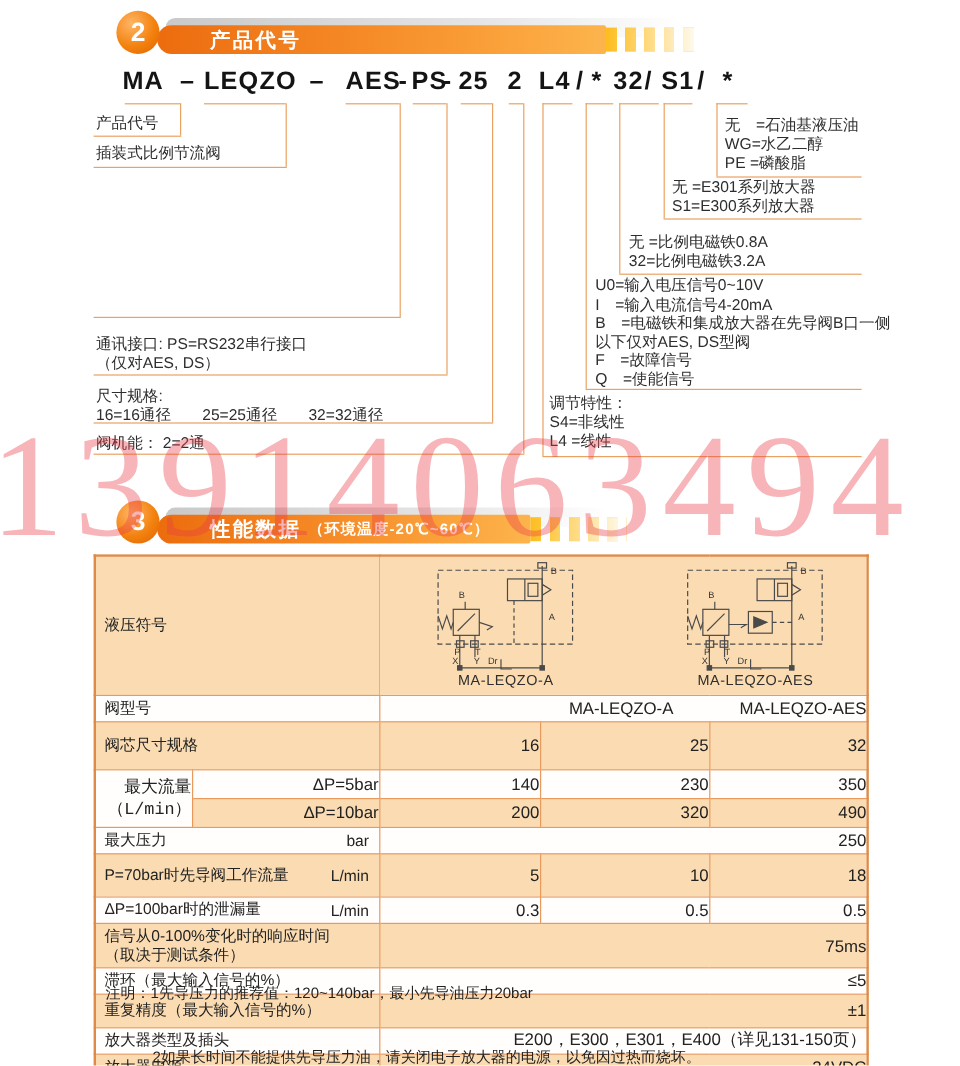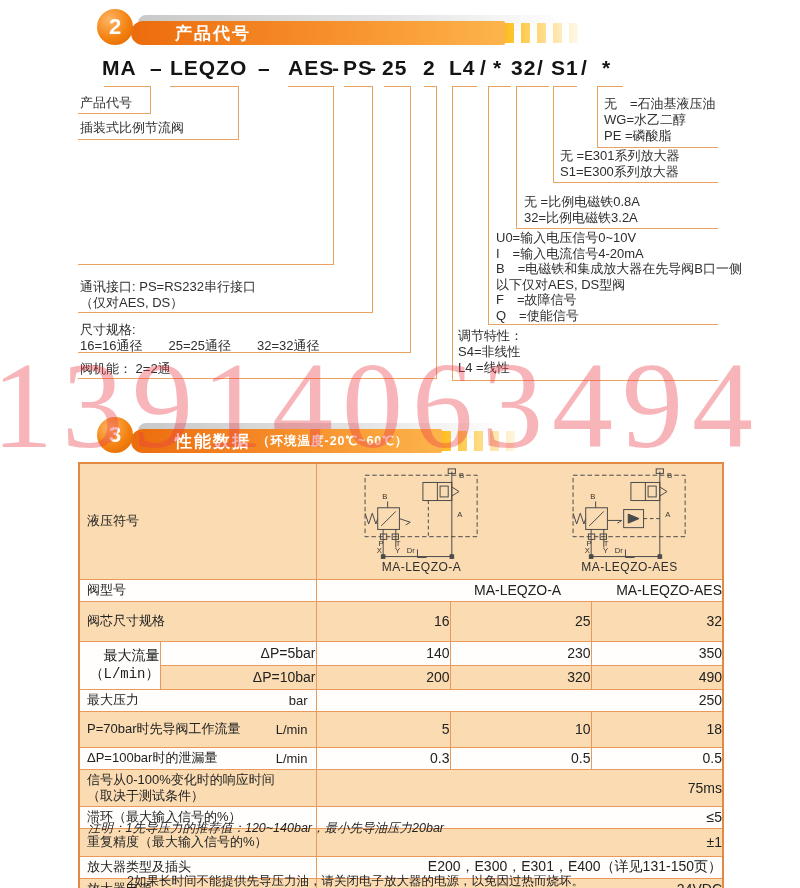"注明：1先导压力的推荐值：120~140bar，最小先导油压力20bar" div.note { font-style: italic -> none }
